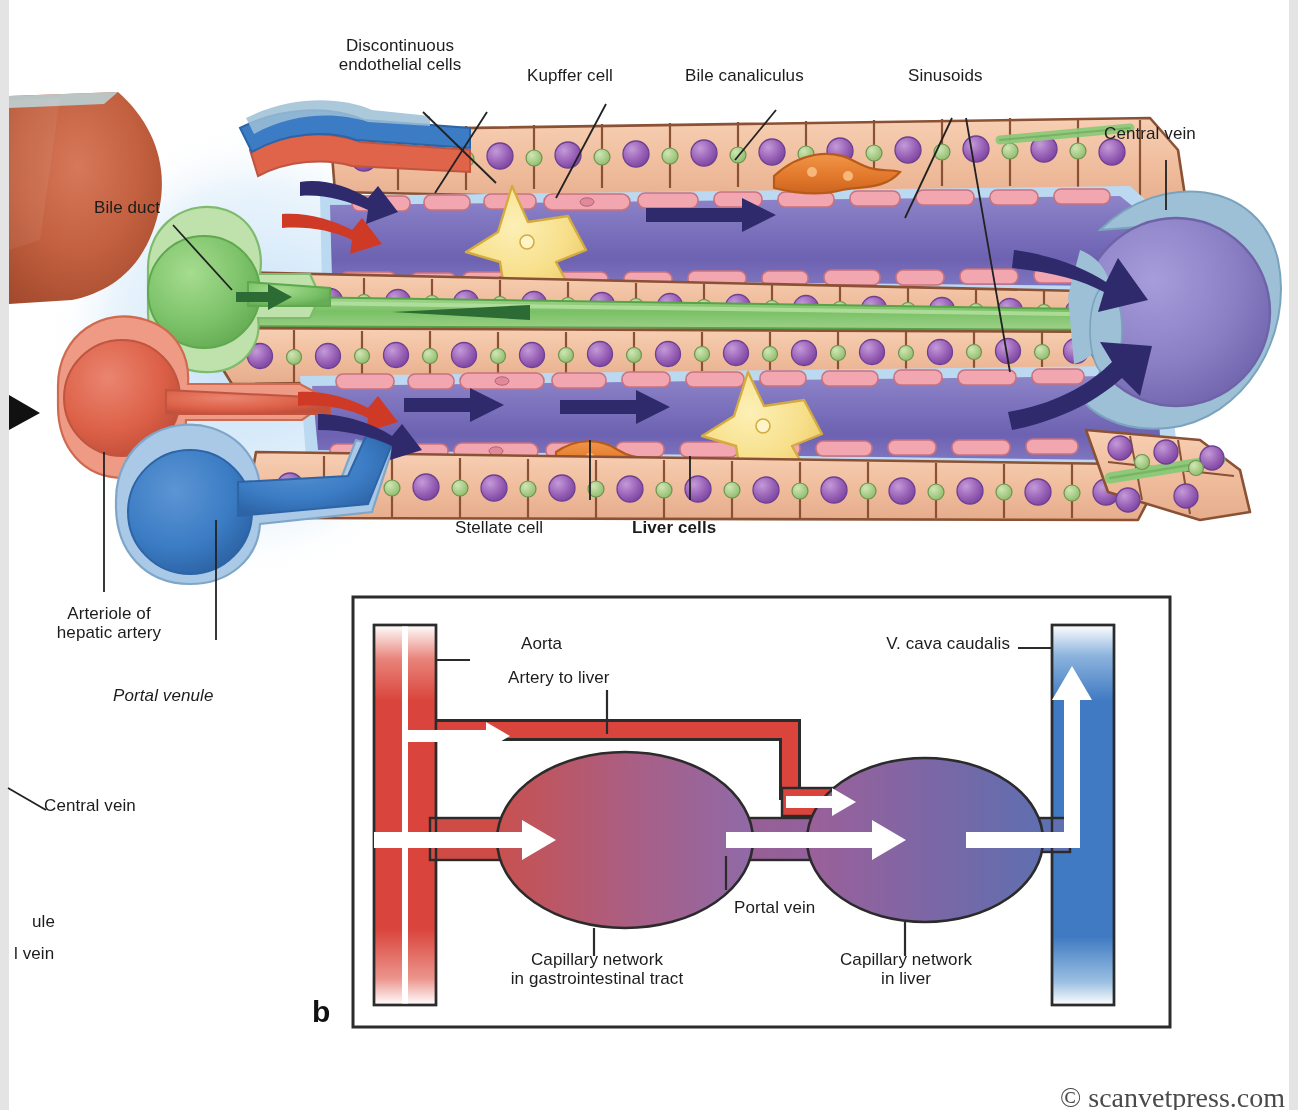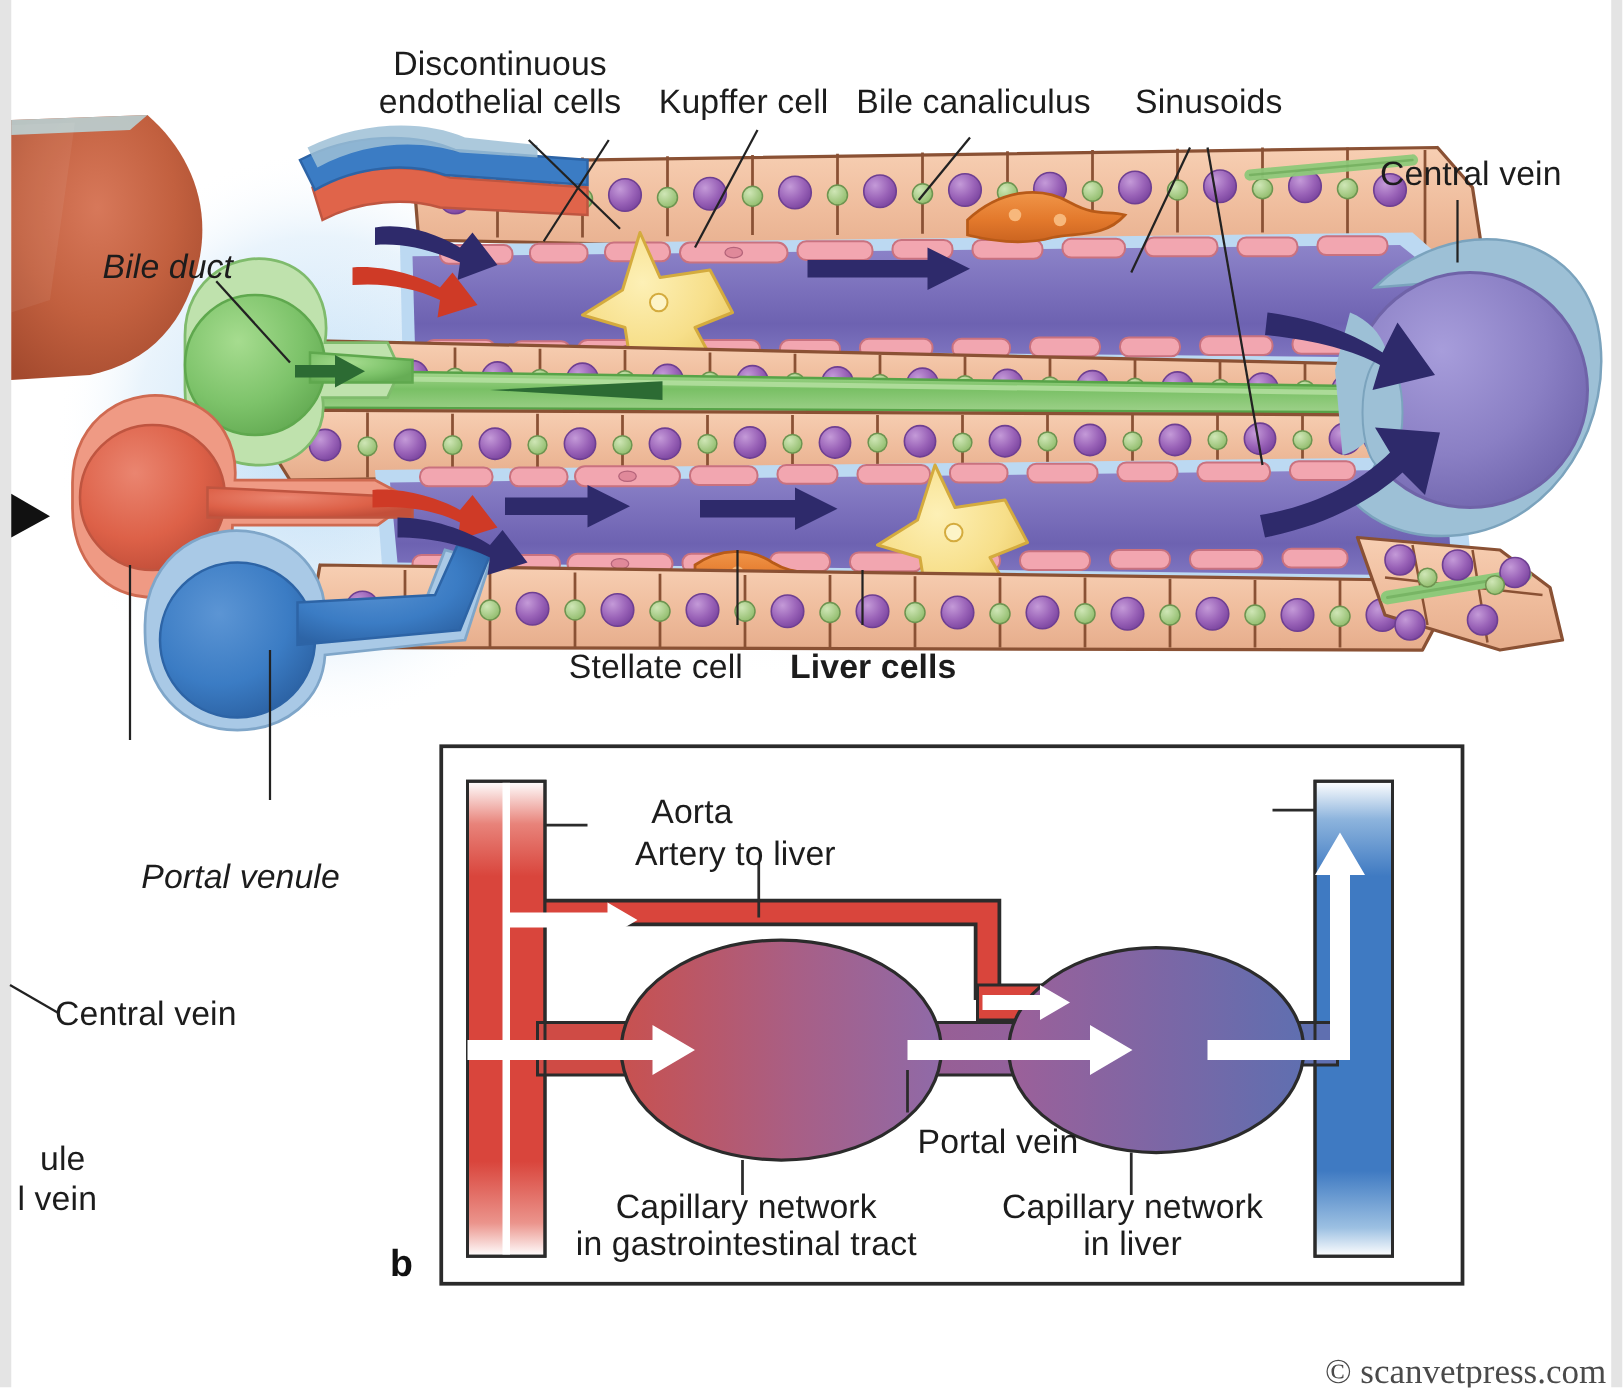"Discontinuous" .lbl { font-size: 27px -> 17px }
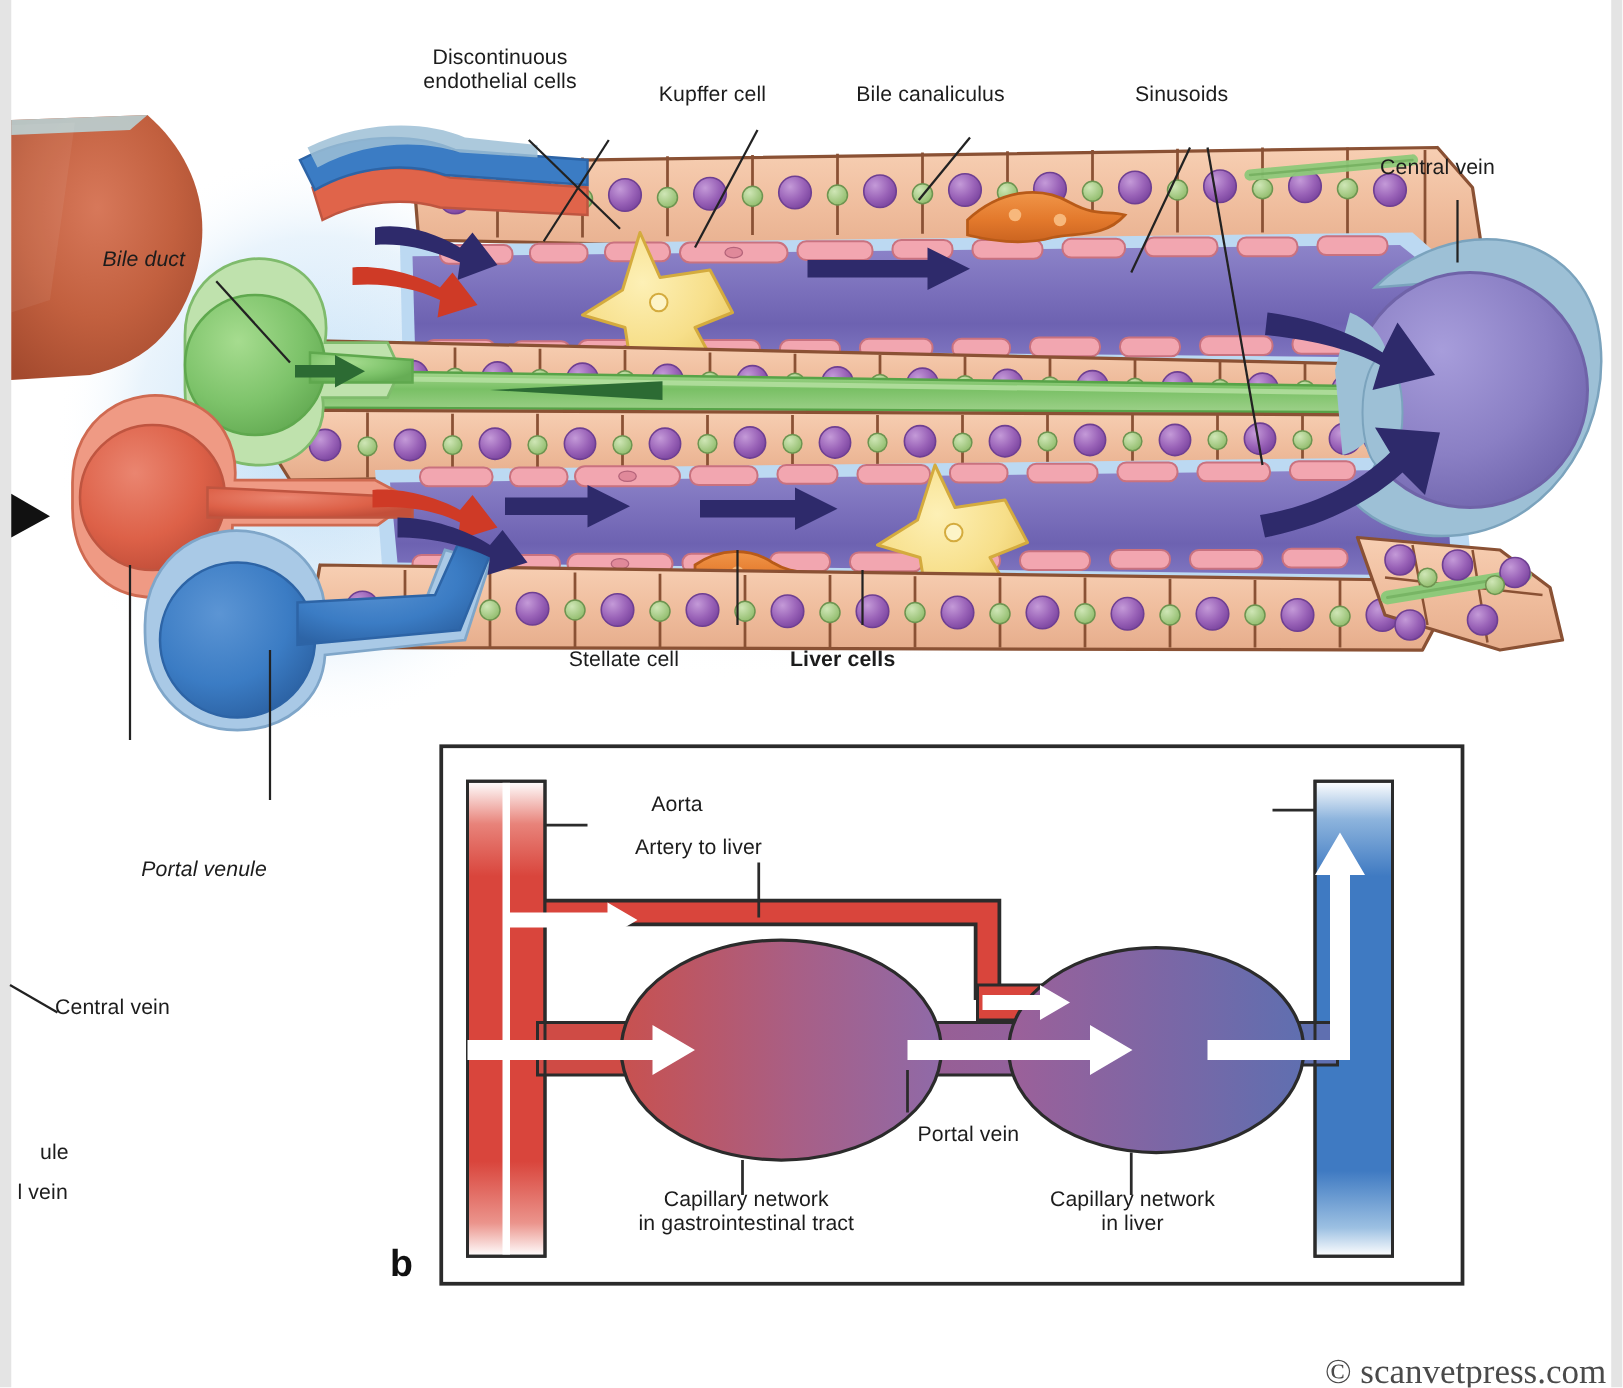"Bile duct" div.lbl { font-style: italic -> none; left: 82px -> 94px }
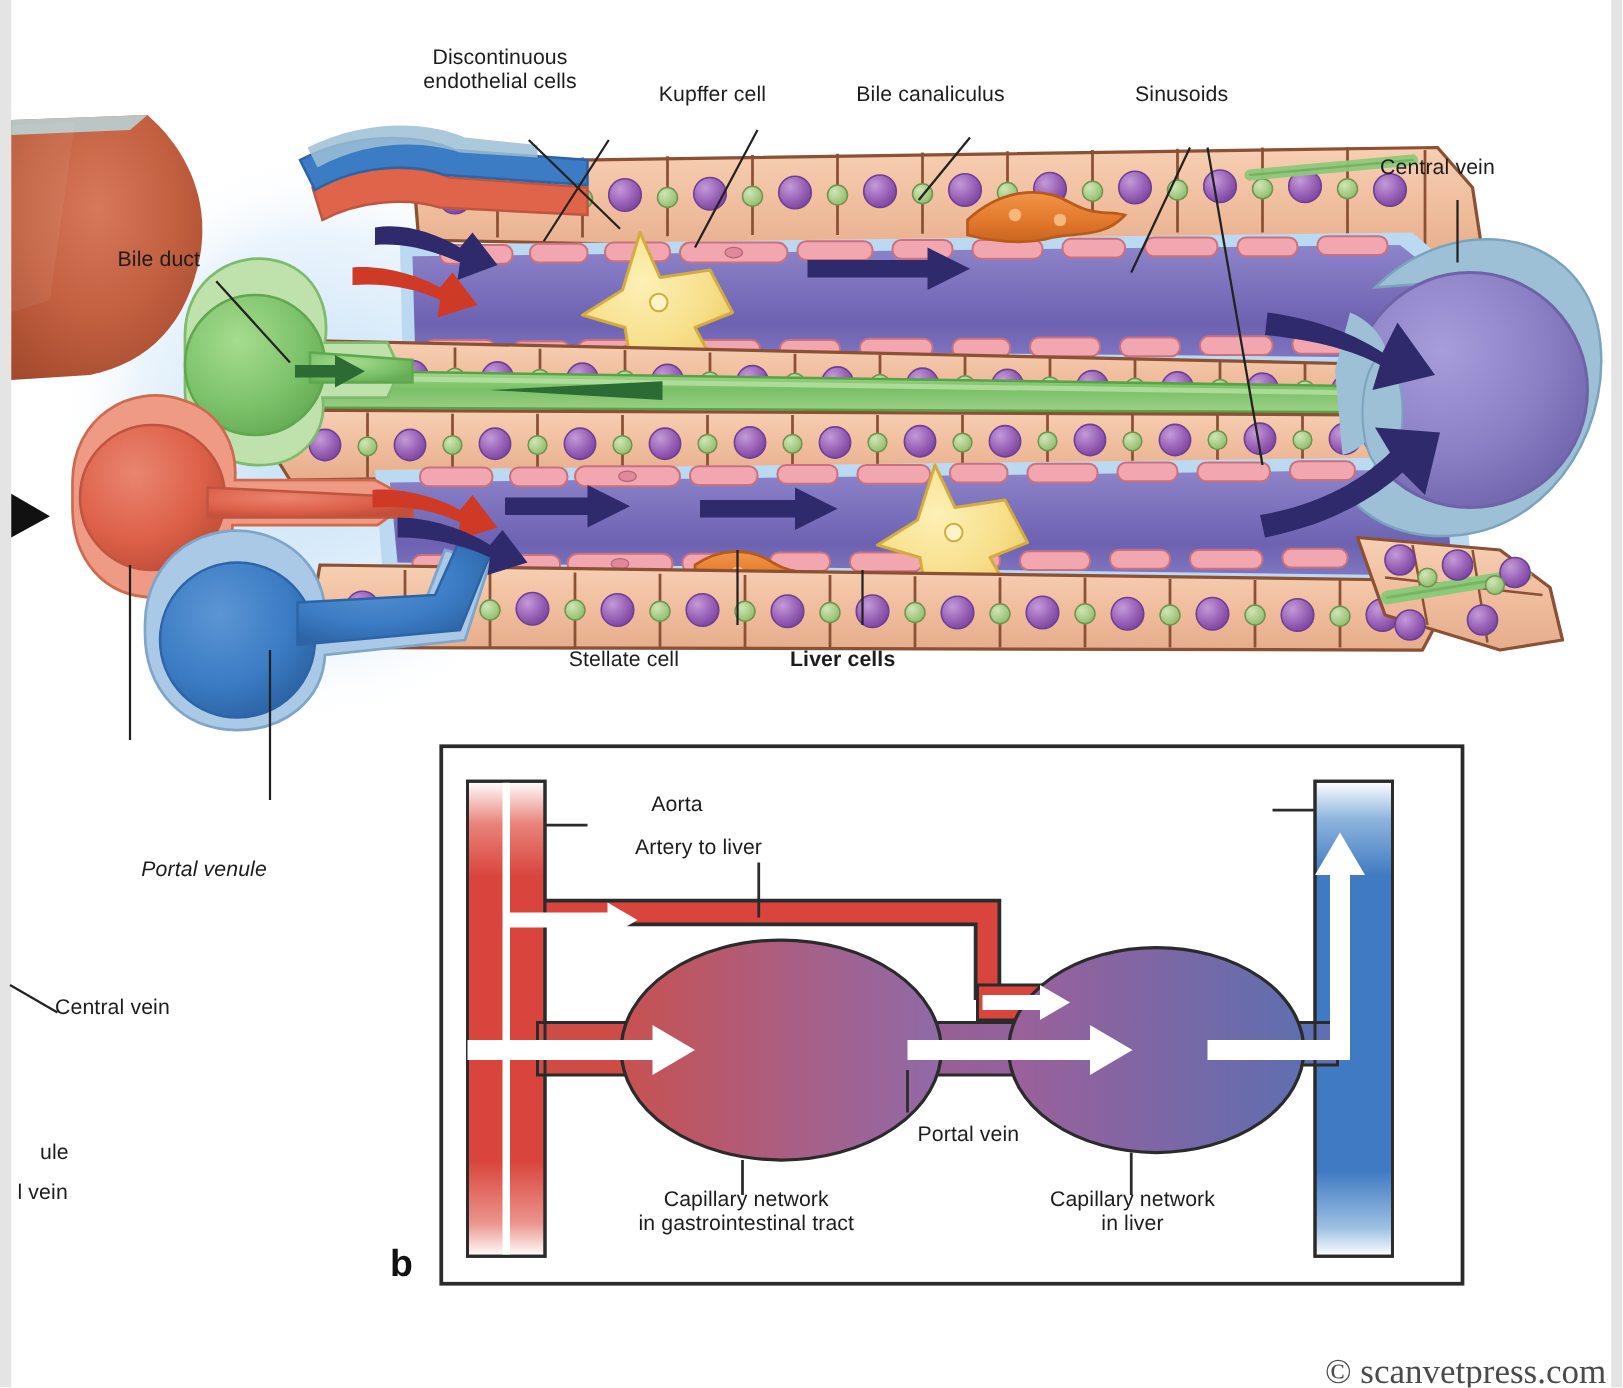"Arteriole of" div.lbl { html: none -> <div>Arteriole of hepatic artery</div> }
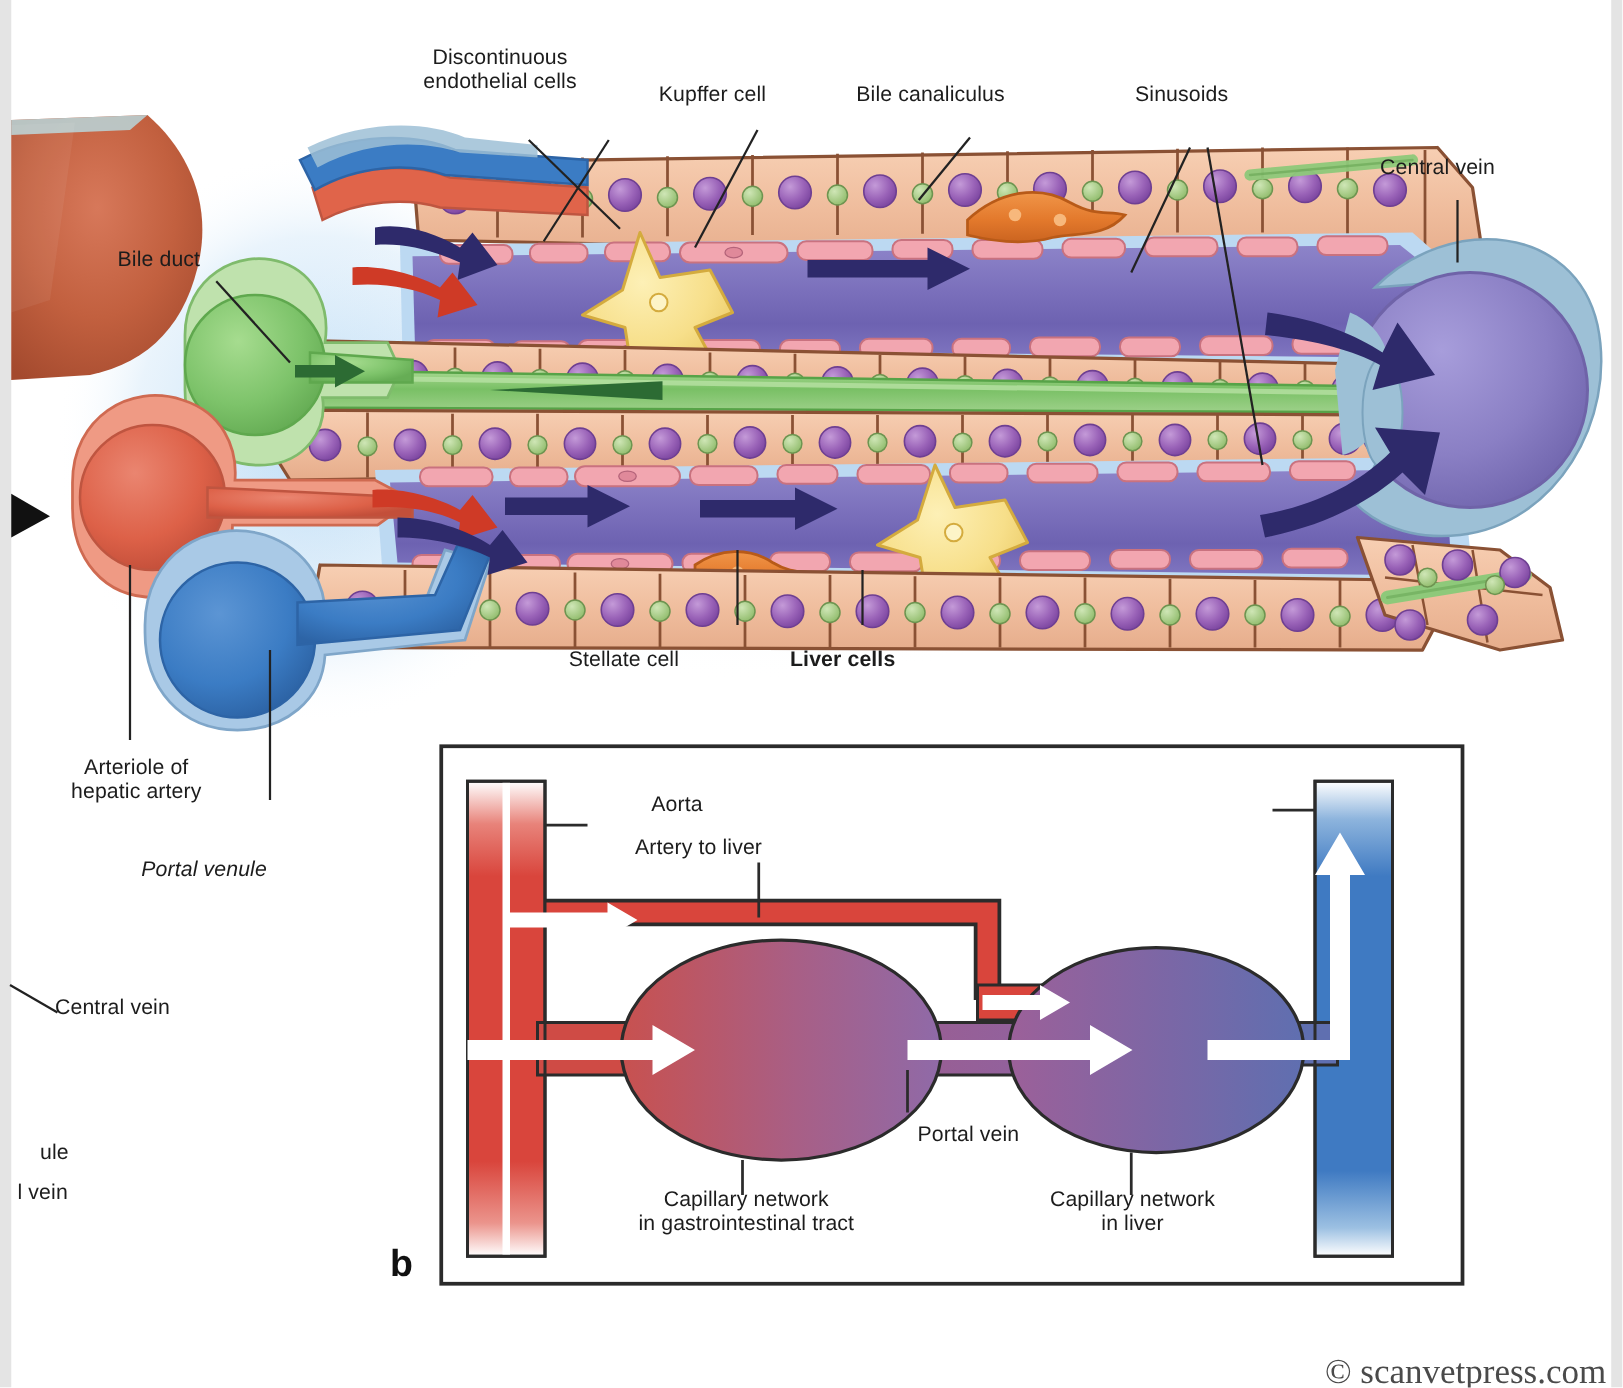"V. cava caudalis" div.lbl { html: none -> <div>V. cava caudalis</div> }
